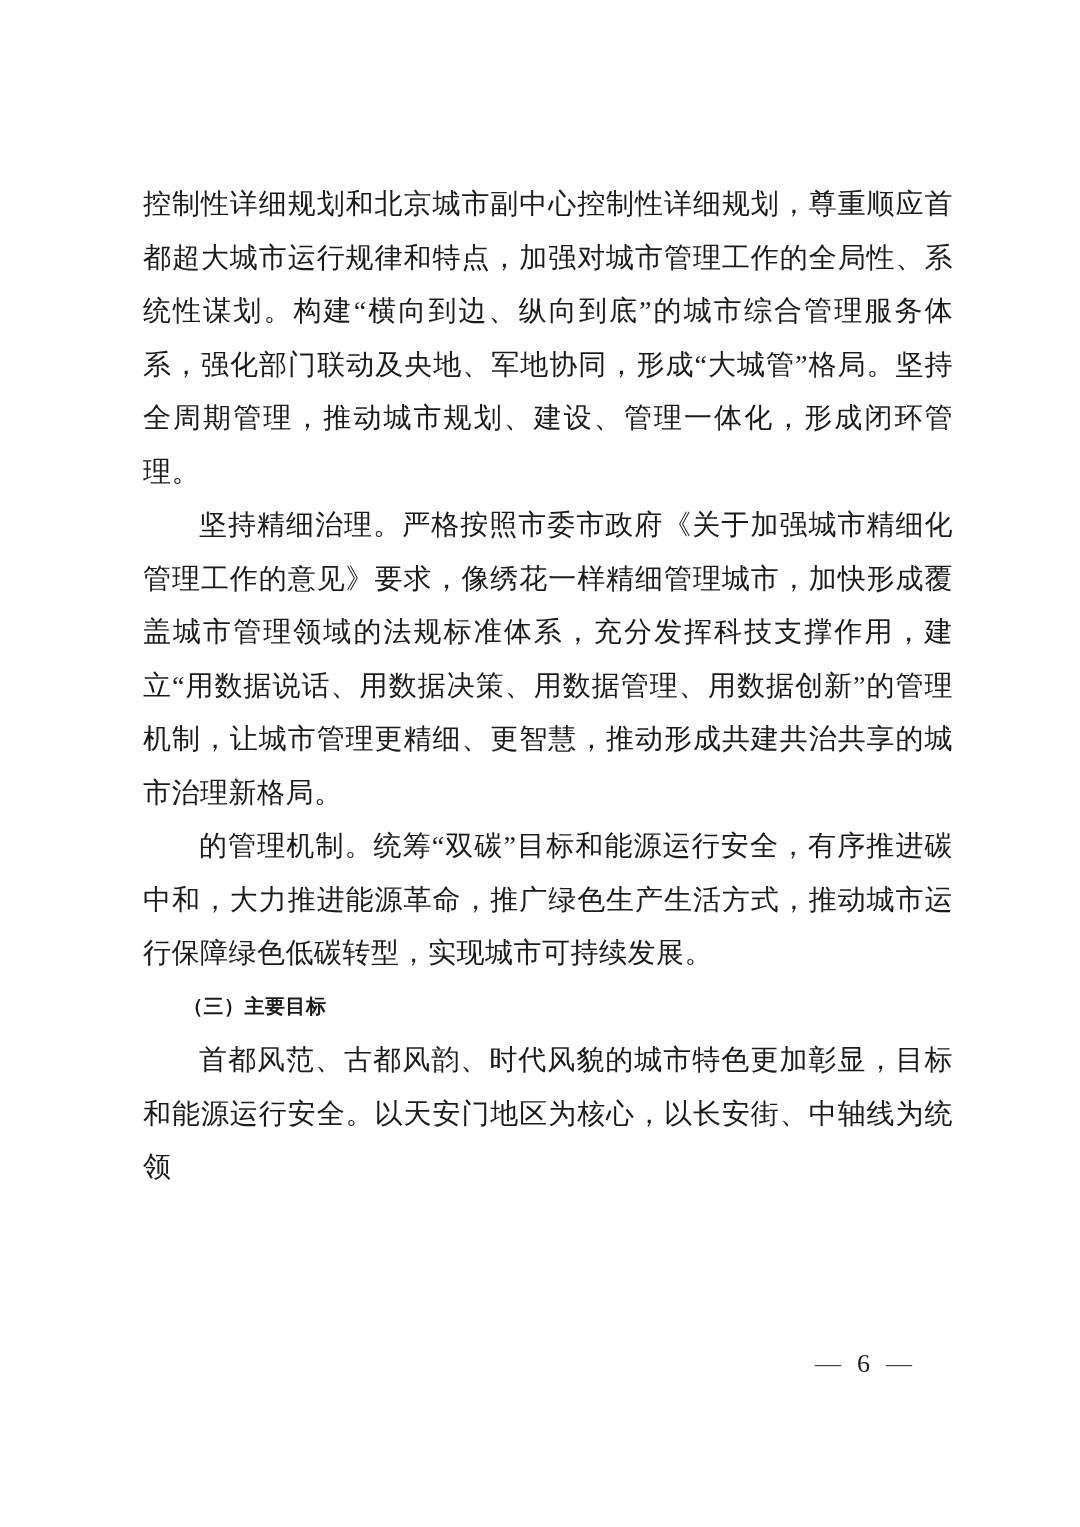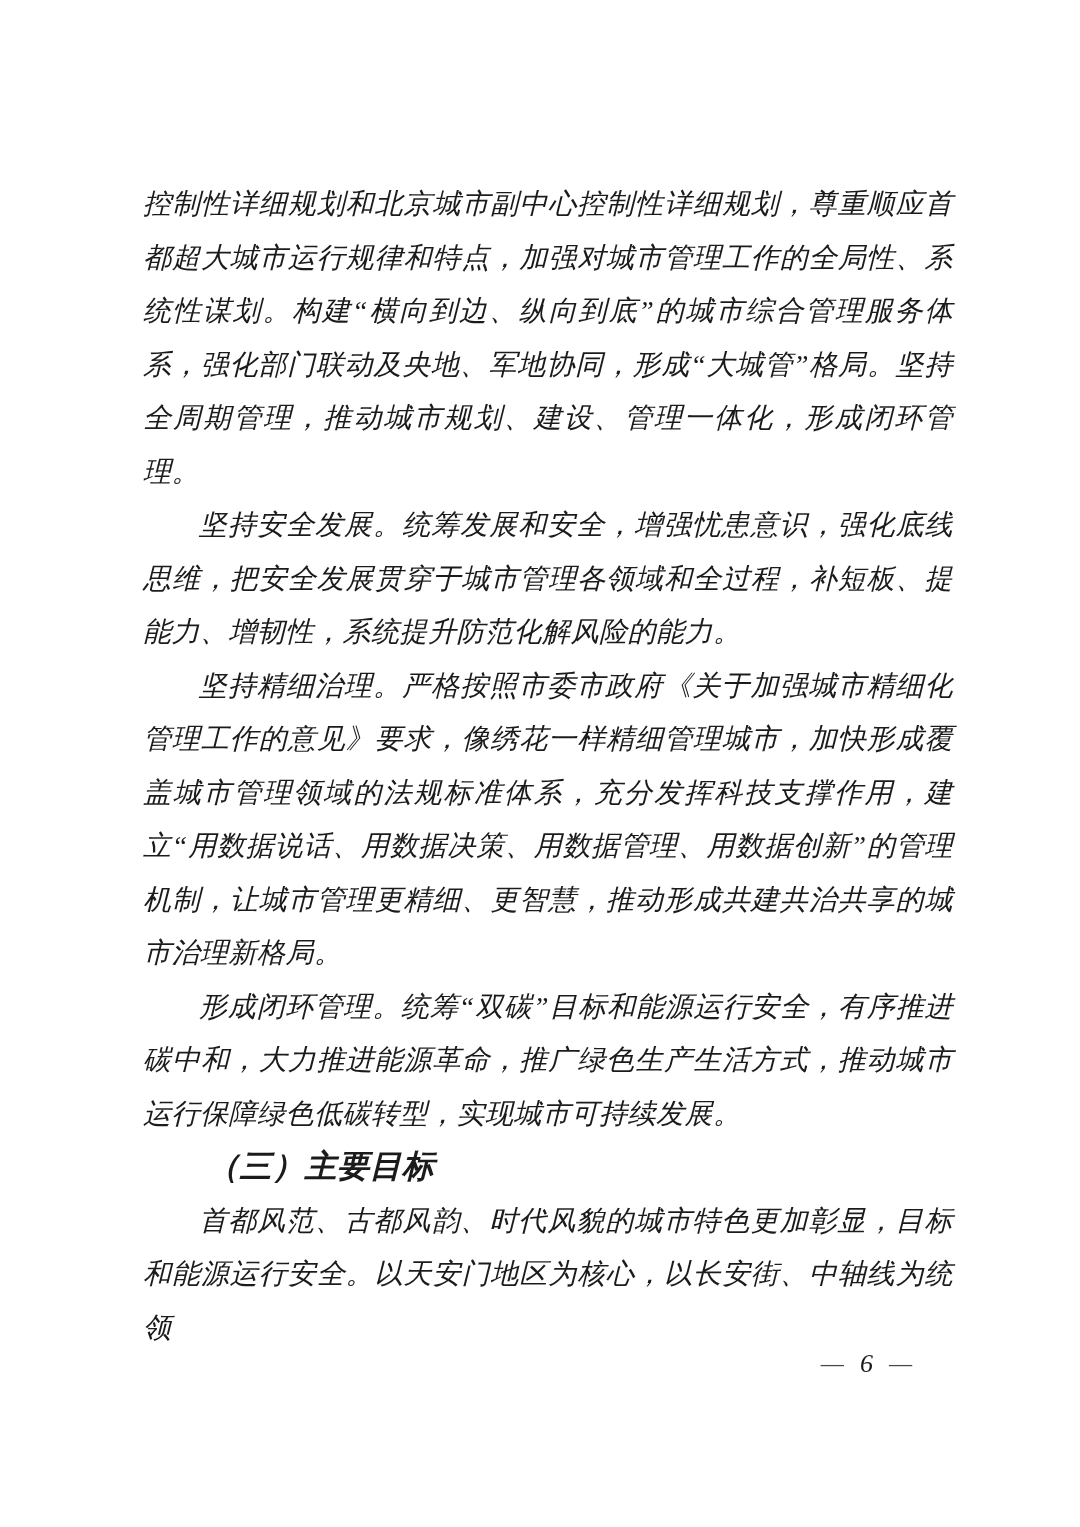"控制性详细规划和北京城市副中心控制性详细规划，尊重顺应首都超大城市运行规律和特点" .page { font-style: italic -> none }
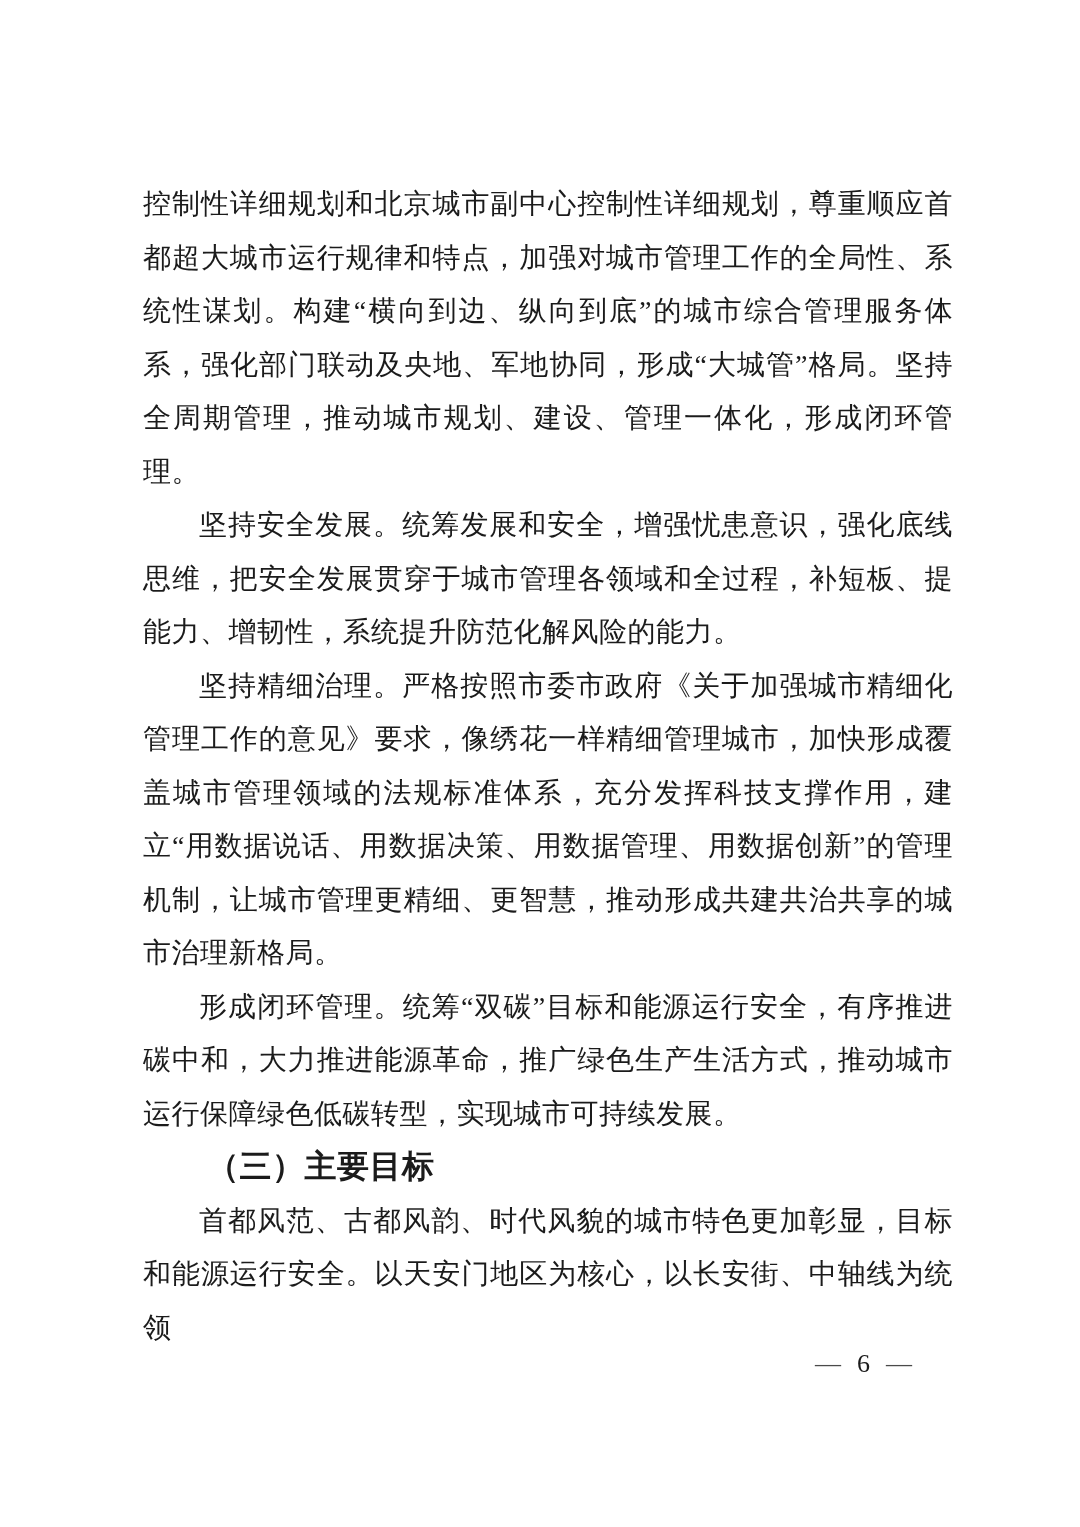"坚持安全发展。统筹发展和安全，增强忧患意识，强化底线思维，把安全发展贯穿于城市管" p.para { html: <p>坚持安全发展。统筹发展和安全，增强忧患意识，强化底线思维，把安全发展贯穿于城市管理各领域和全过程，补短板、提能力、增韧性，系统提升防范化解风险的能力。</p> -> none }
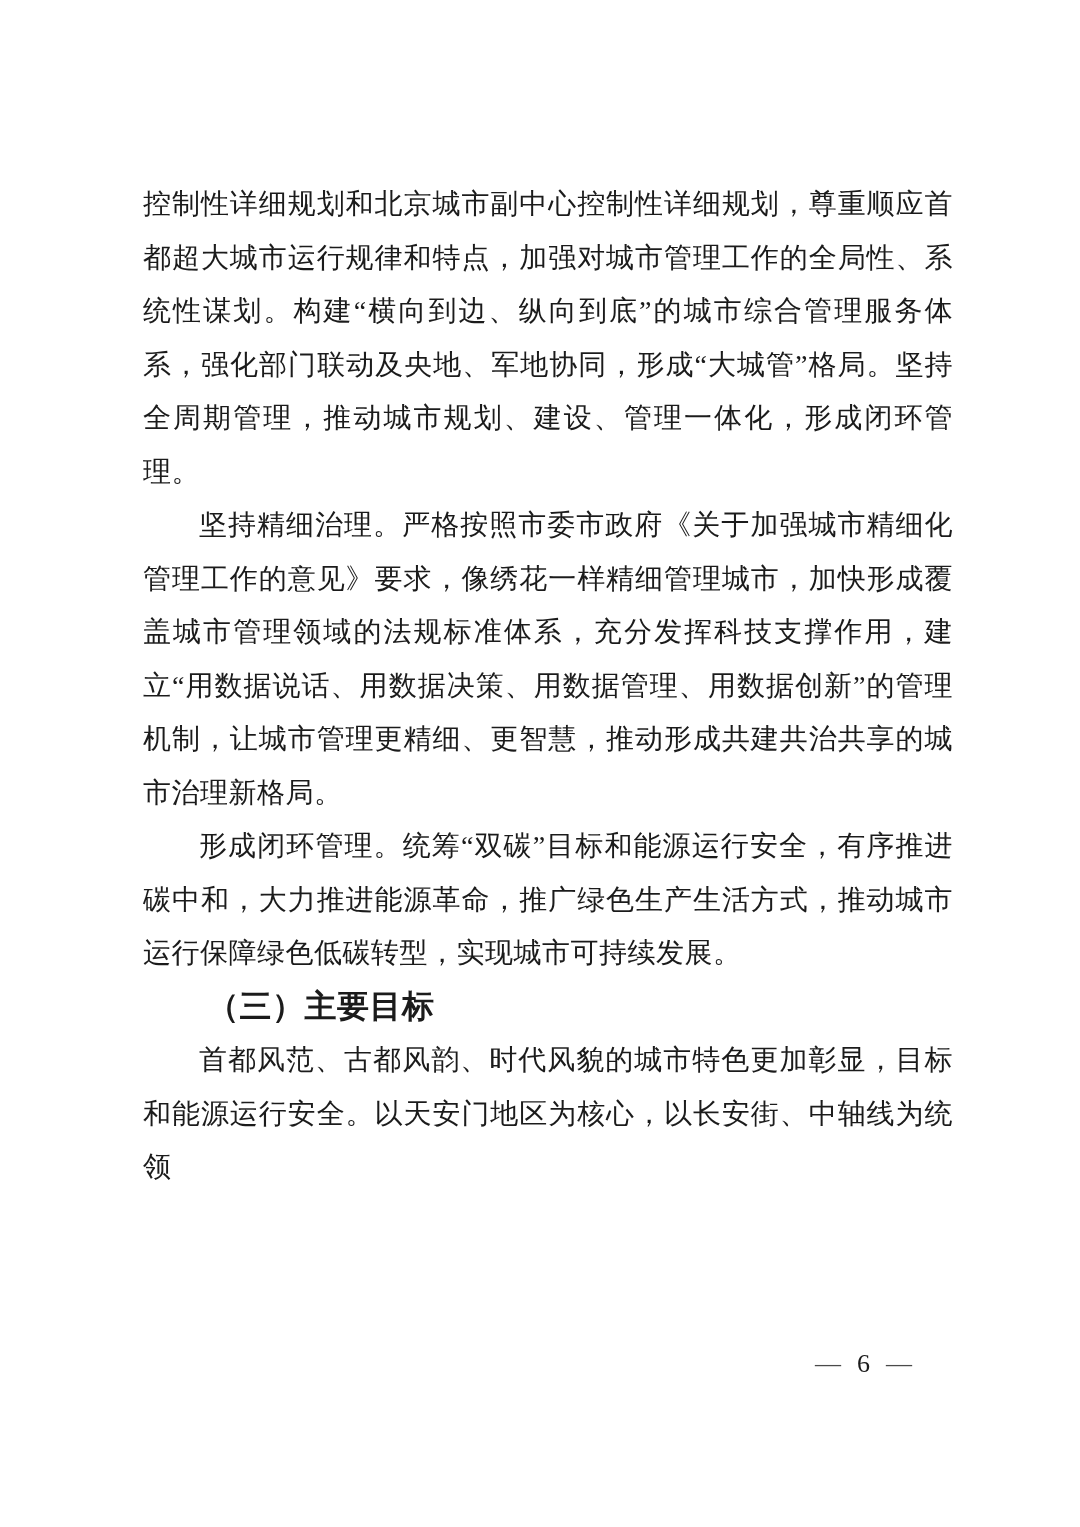"形成闭环管理。统筹“双碳”目标和能源运行安全，有序推进碳中和，大力推进能源革命，" p.para { text: 形成闭环管理 -> 的管理机制 }
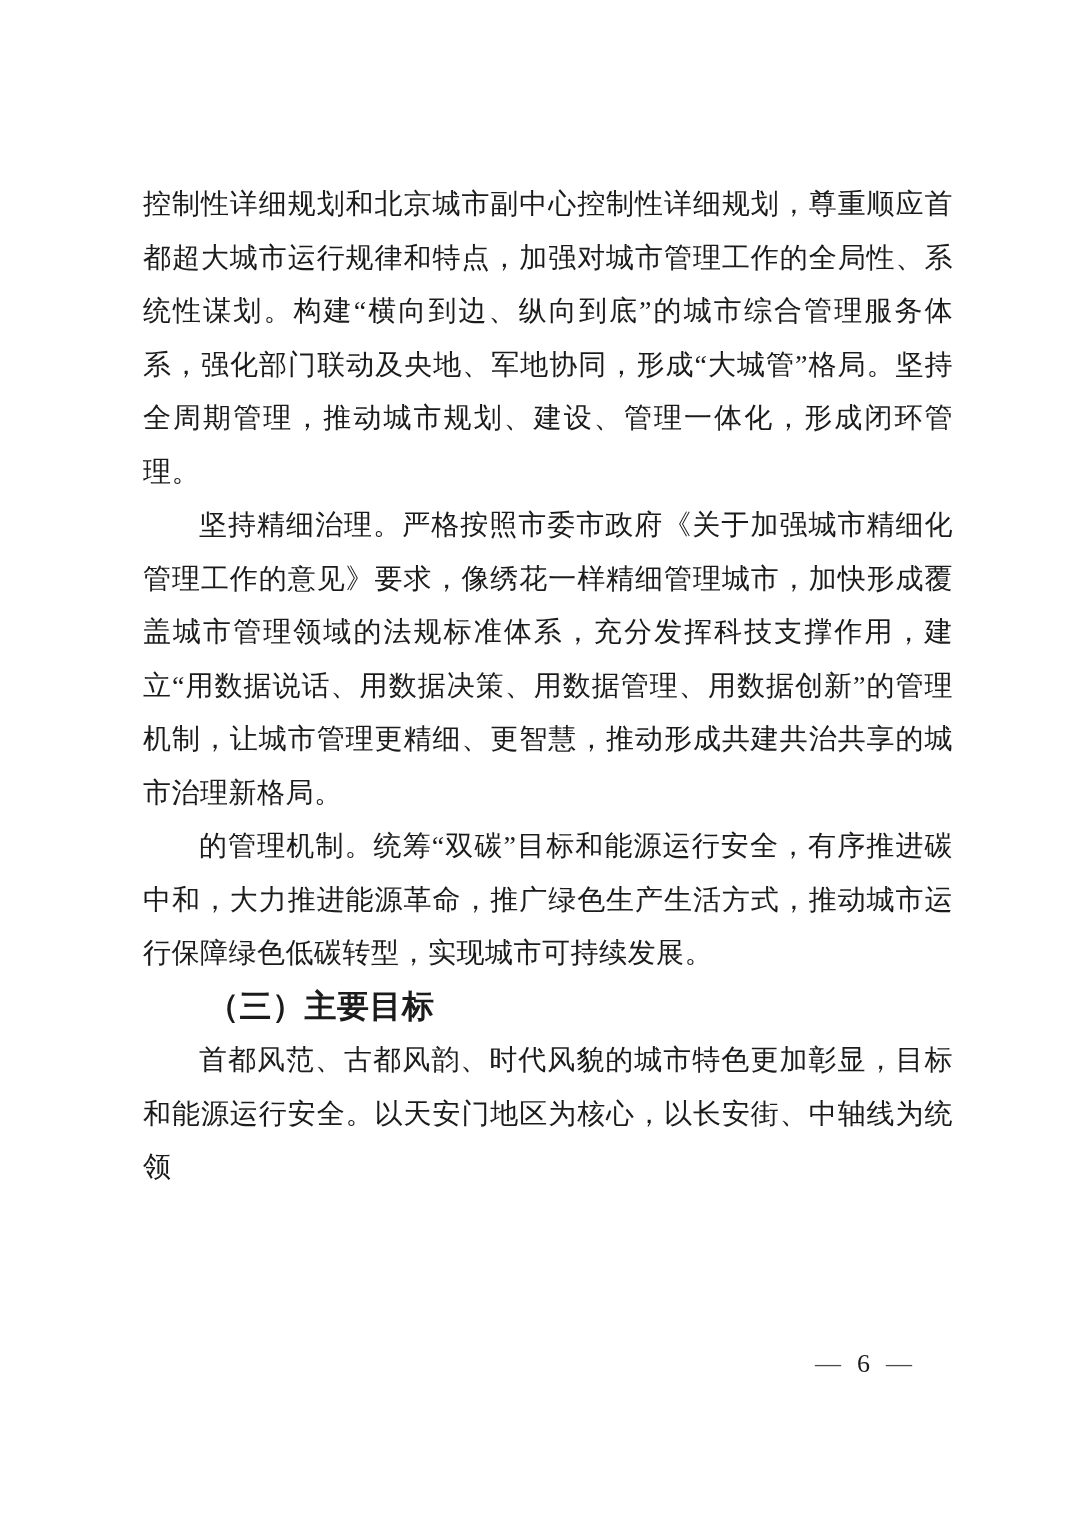"（三）主要目标" .heading { font-size: 32px -> 20px }
